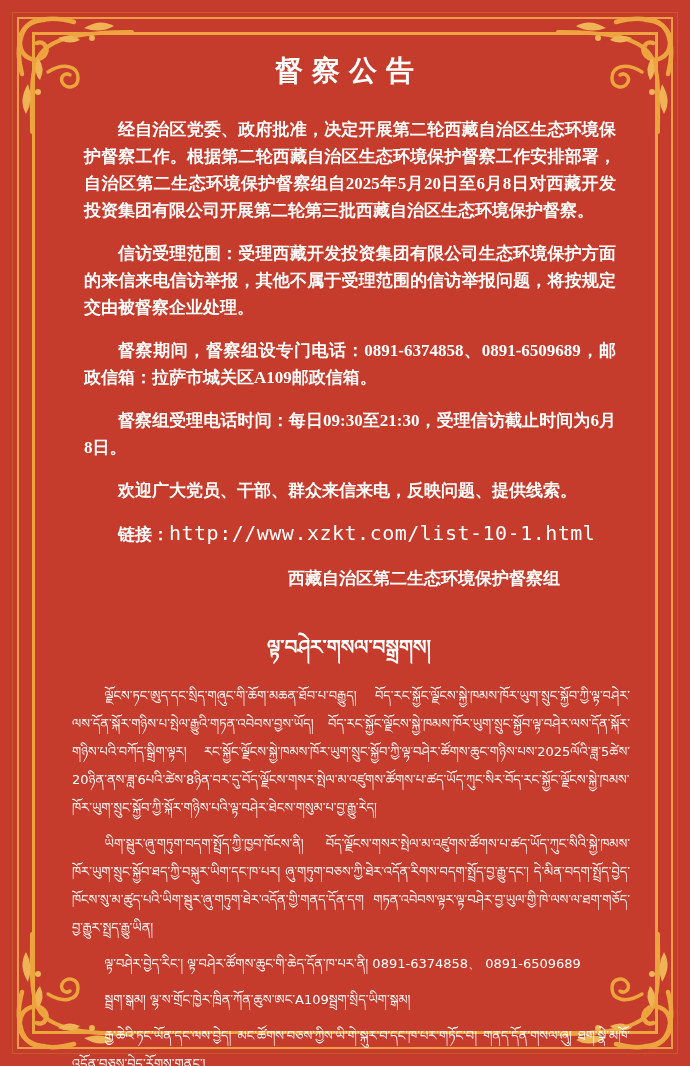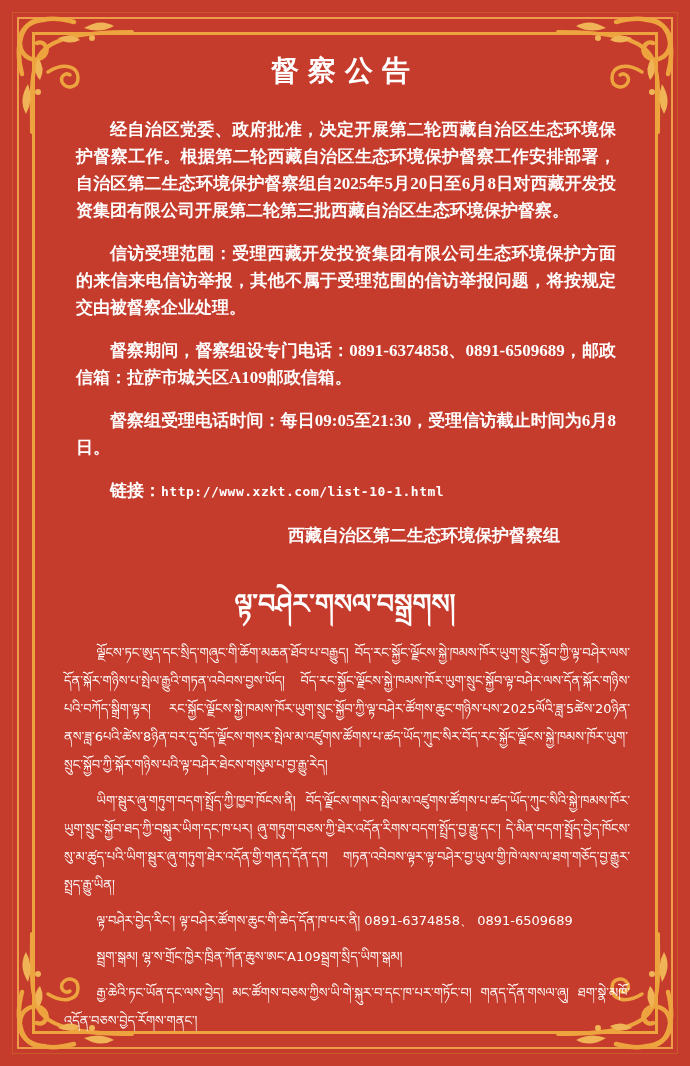"督察公告" .content { padding-left: none -> 8px }
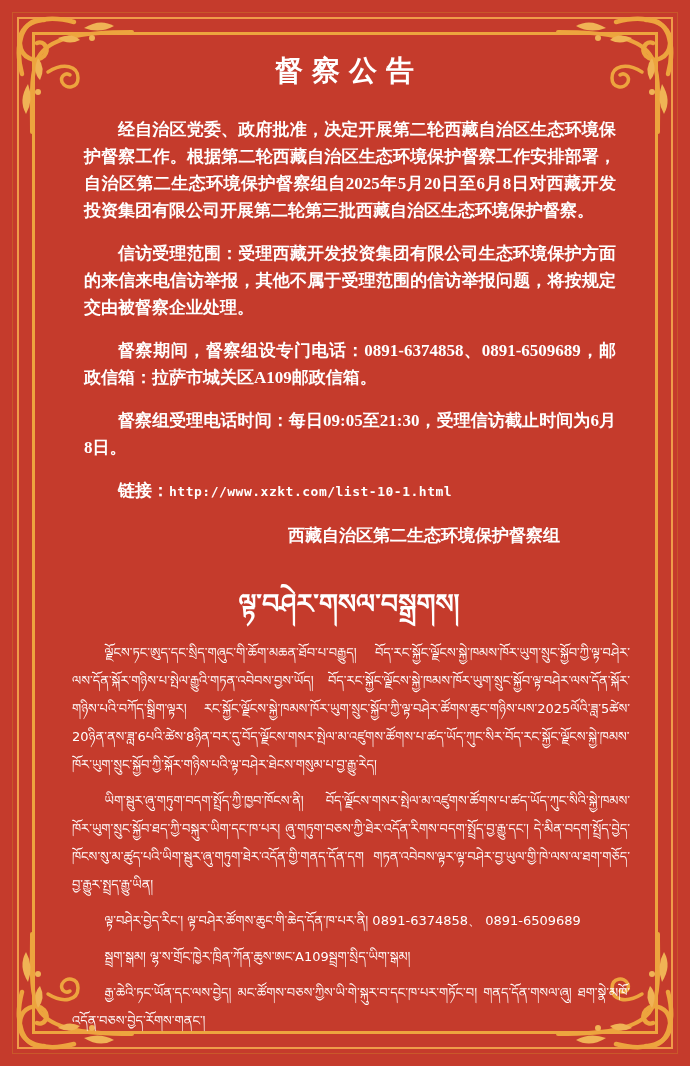"督察组受理电话时间：每日09:05至21:30，受理信访截止时间为6月8日。" p { text: 09:05 -> 09:30 }
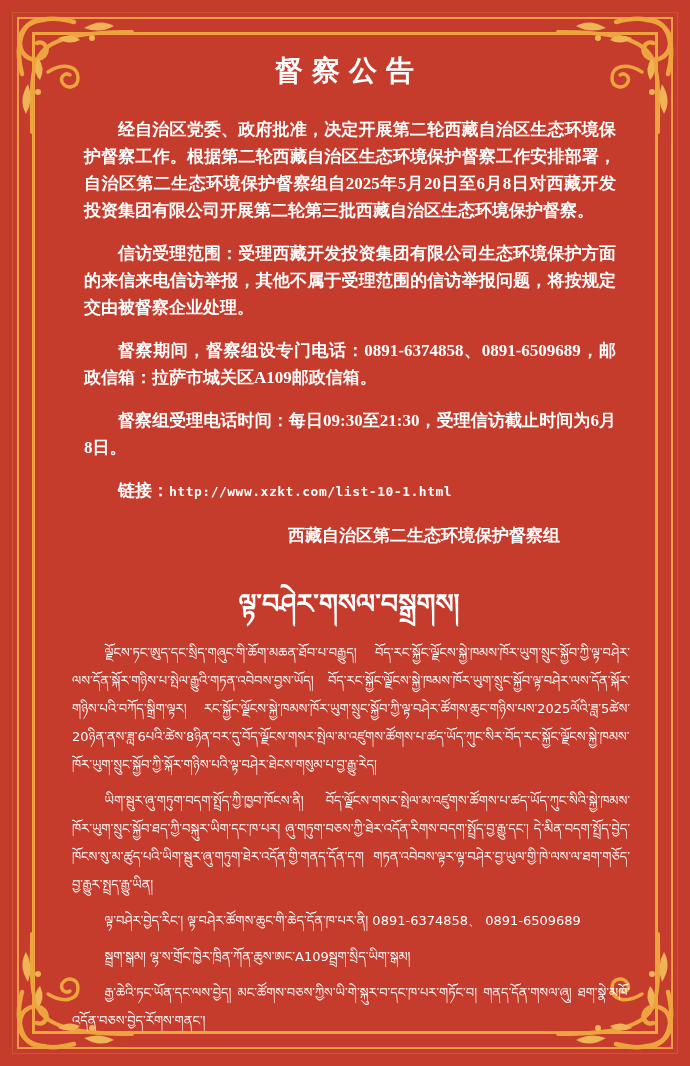"欢迎广大党员、干部、群众来信来电，反映问题、提供线索。" p { html: none -> <p>欢迎广大党员、干部、群众来信来电，反映问题、提供线索。</p> }
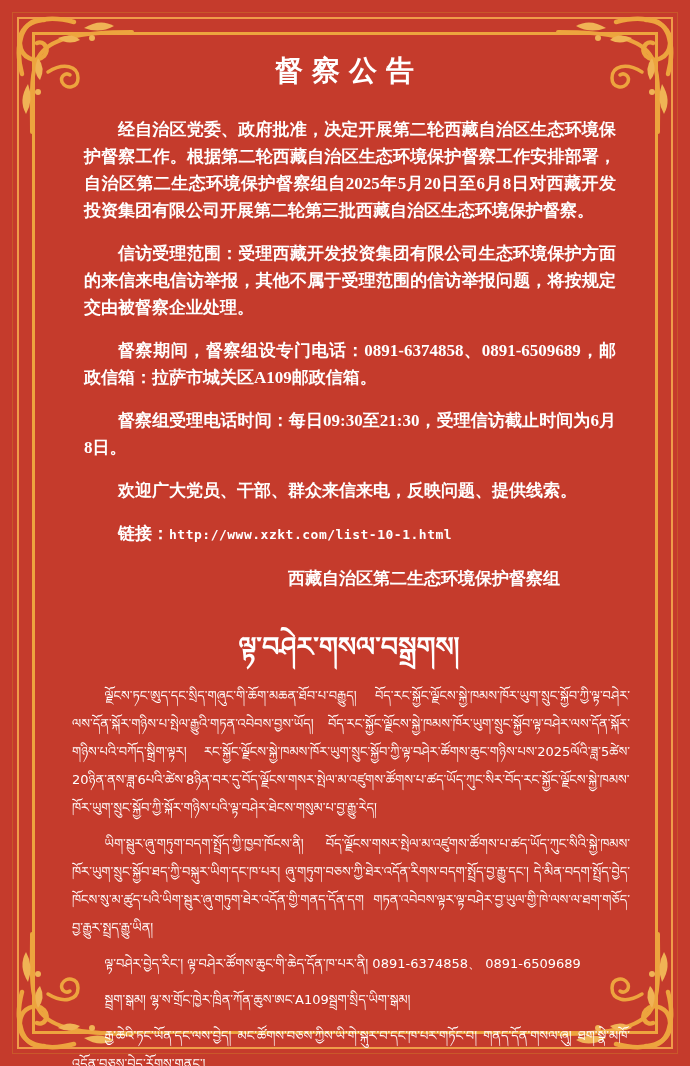"http://www.xzkt.com/list-10-1.html" .url { font-size: 13px -> 20px; font-weight: 700 -> 400 }
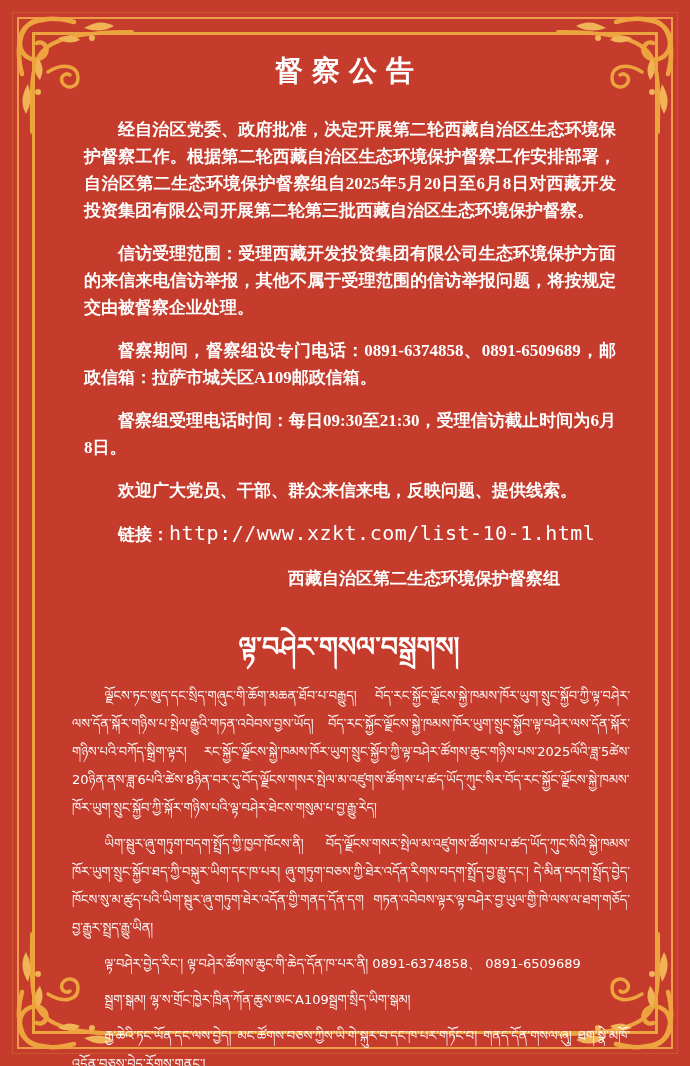"ལྟ་བཤེར་གསལ་བསྒྲགས།" .bo-title { font-size: 27px -> 20px }
